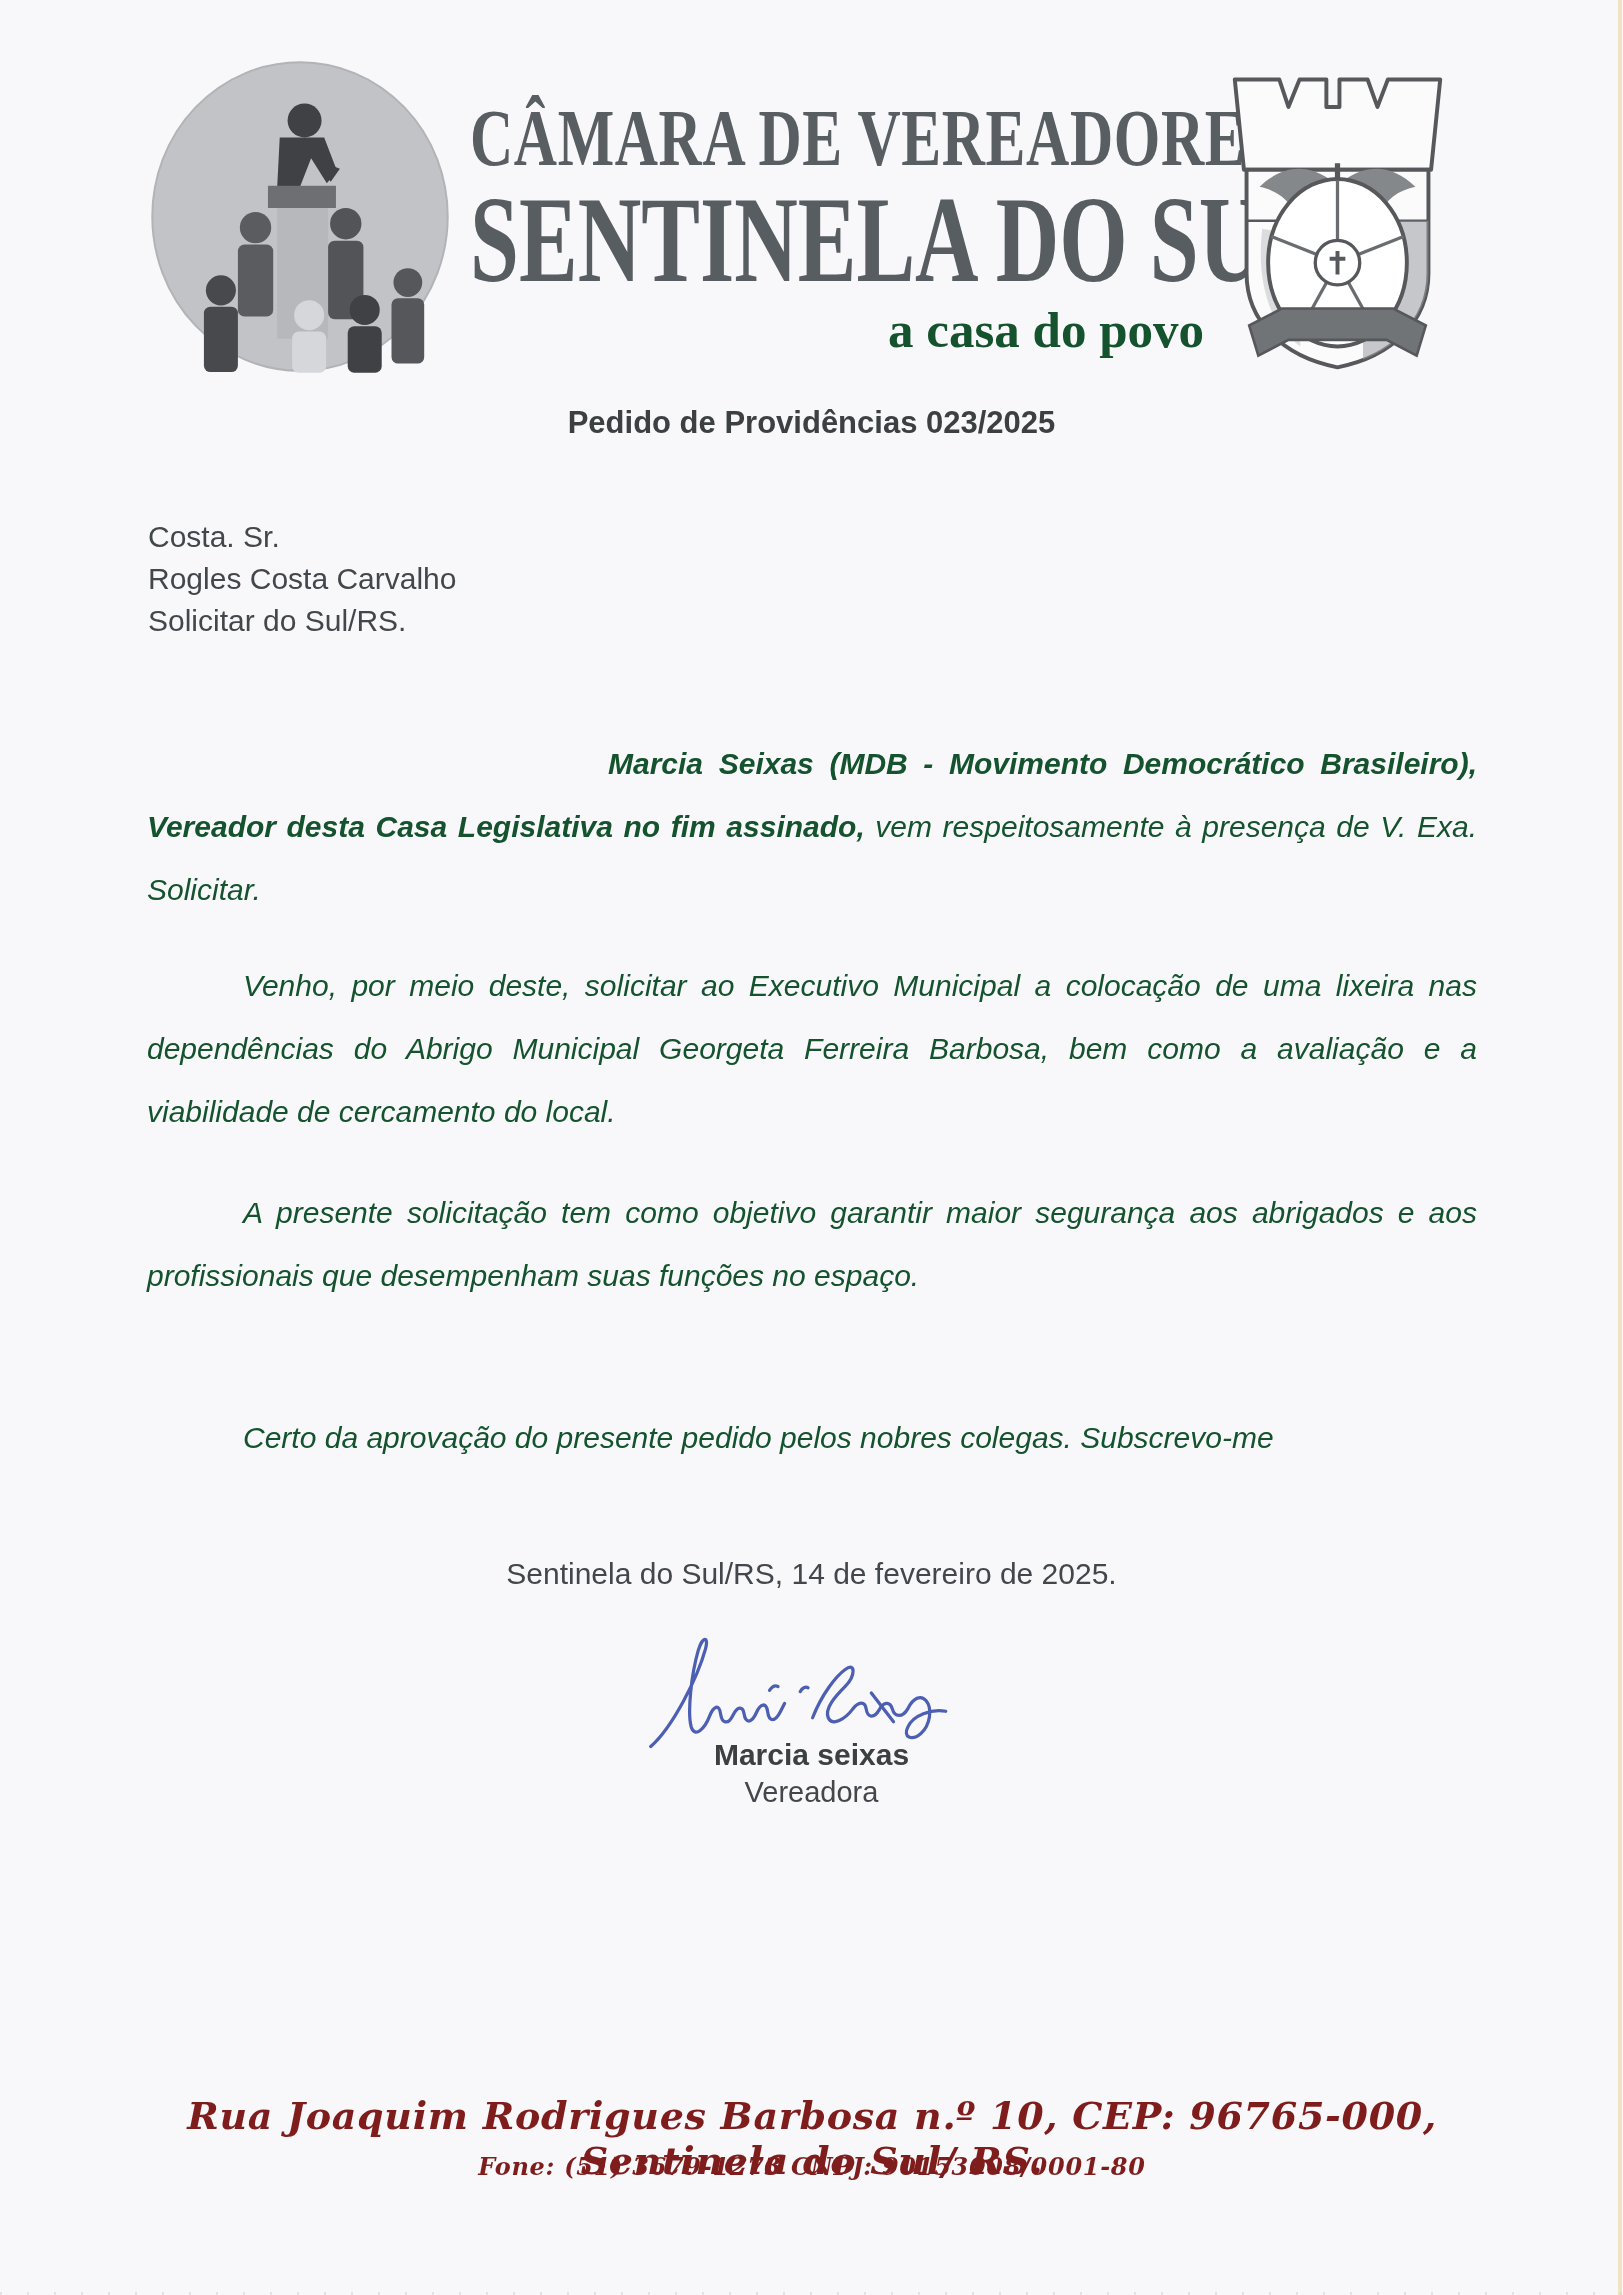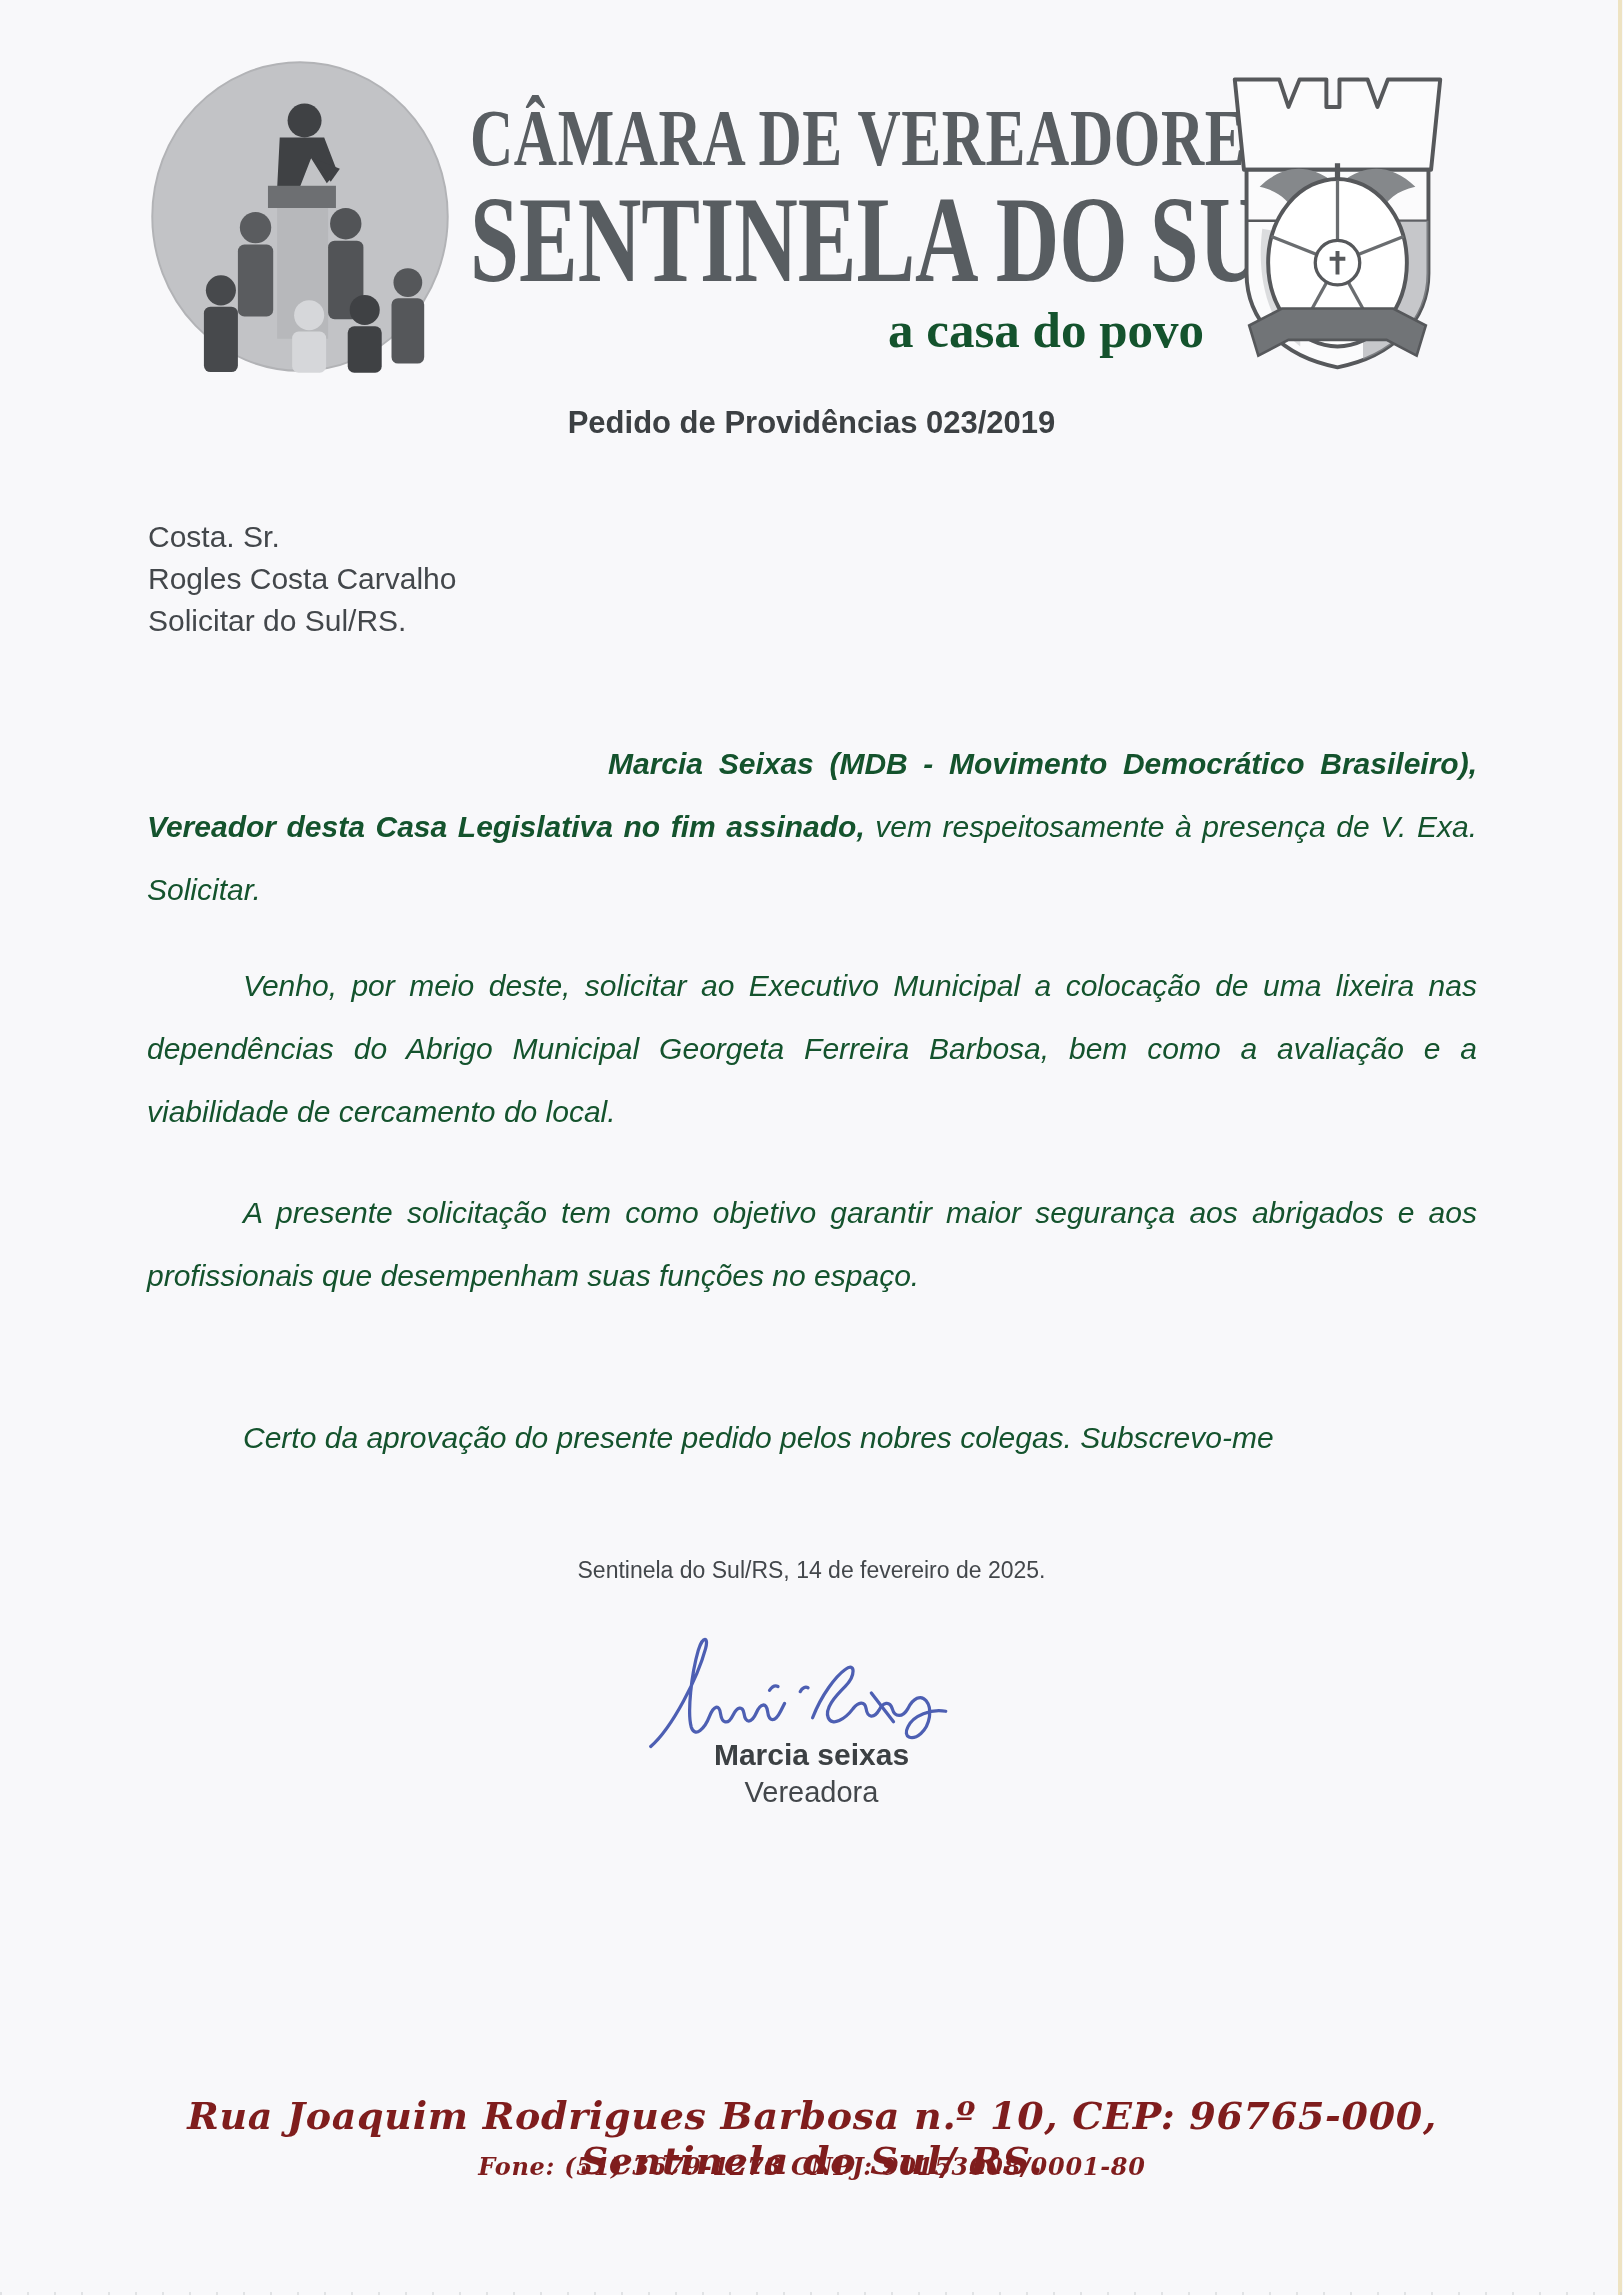"Pedido de Providências 023/2019" div.doc-title { text: 023/2019 -> 023/2025 }
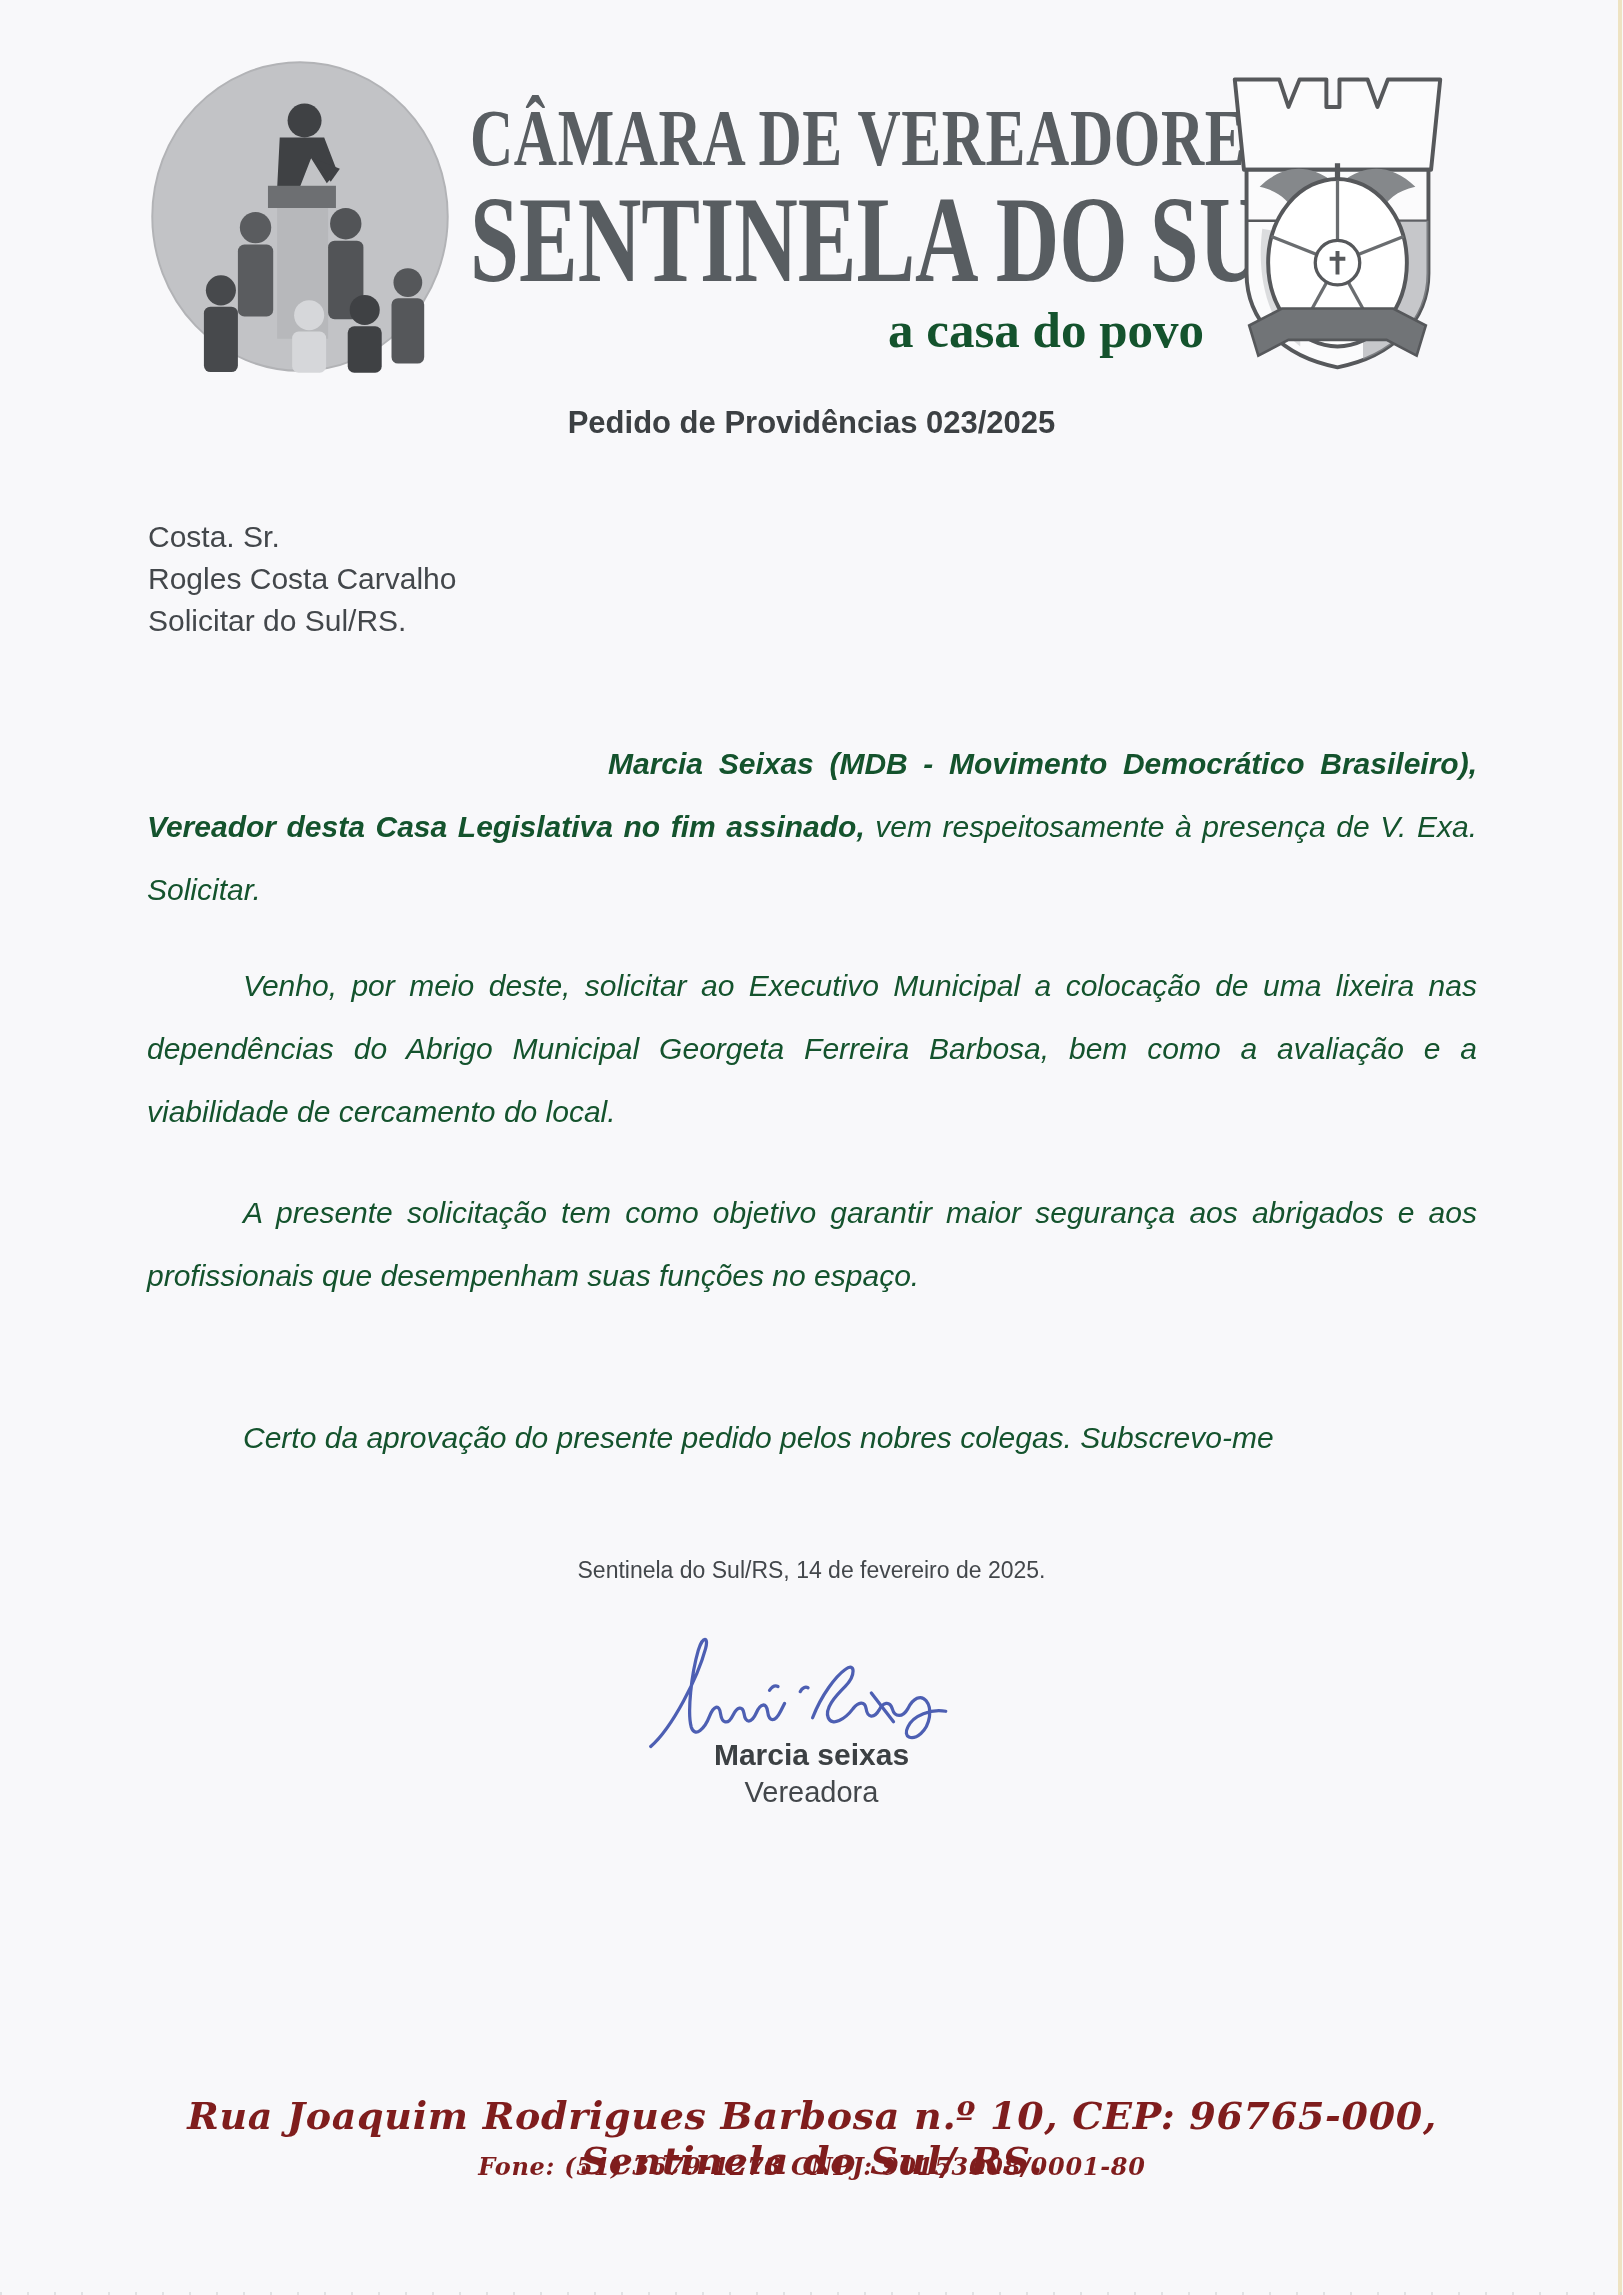"Sentinela do Sul/RS, 14 de" .dateline { font-size: 23px -> 30px }
